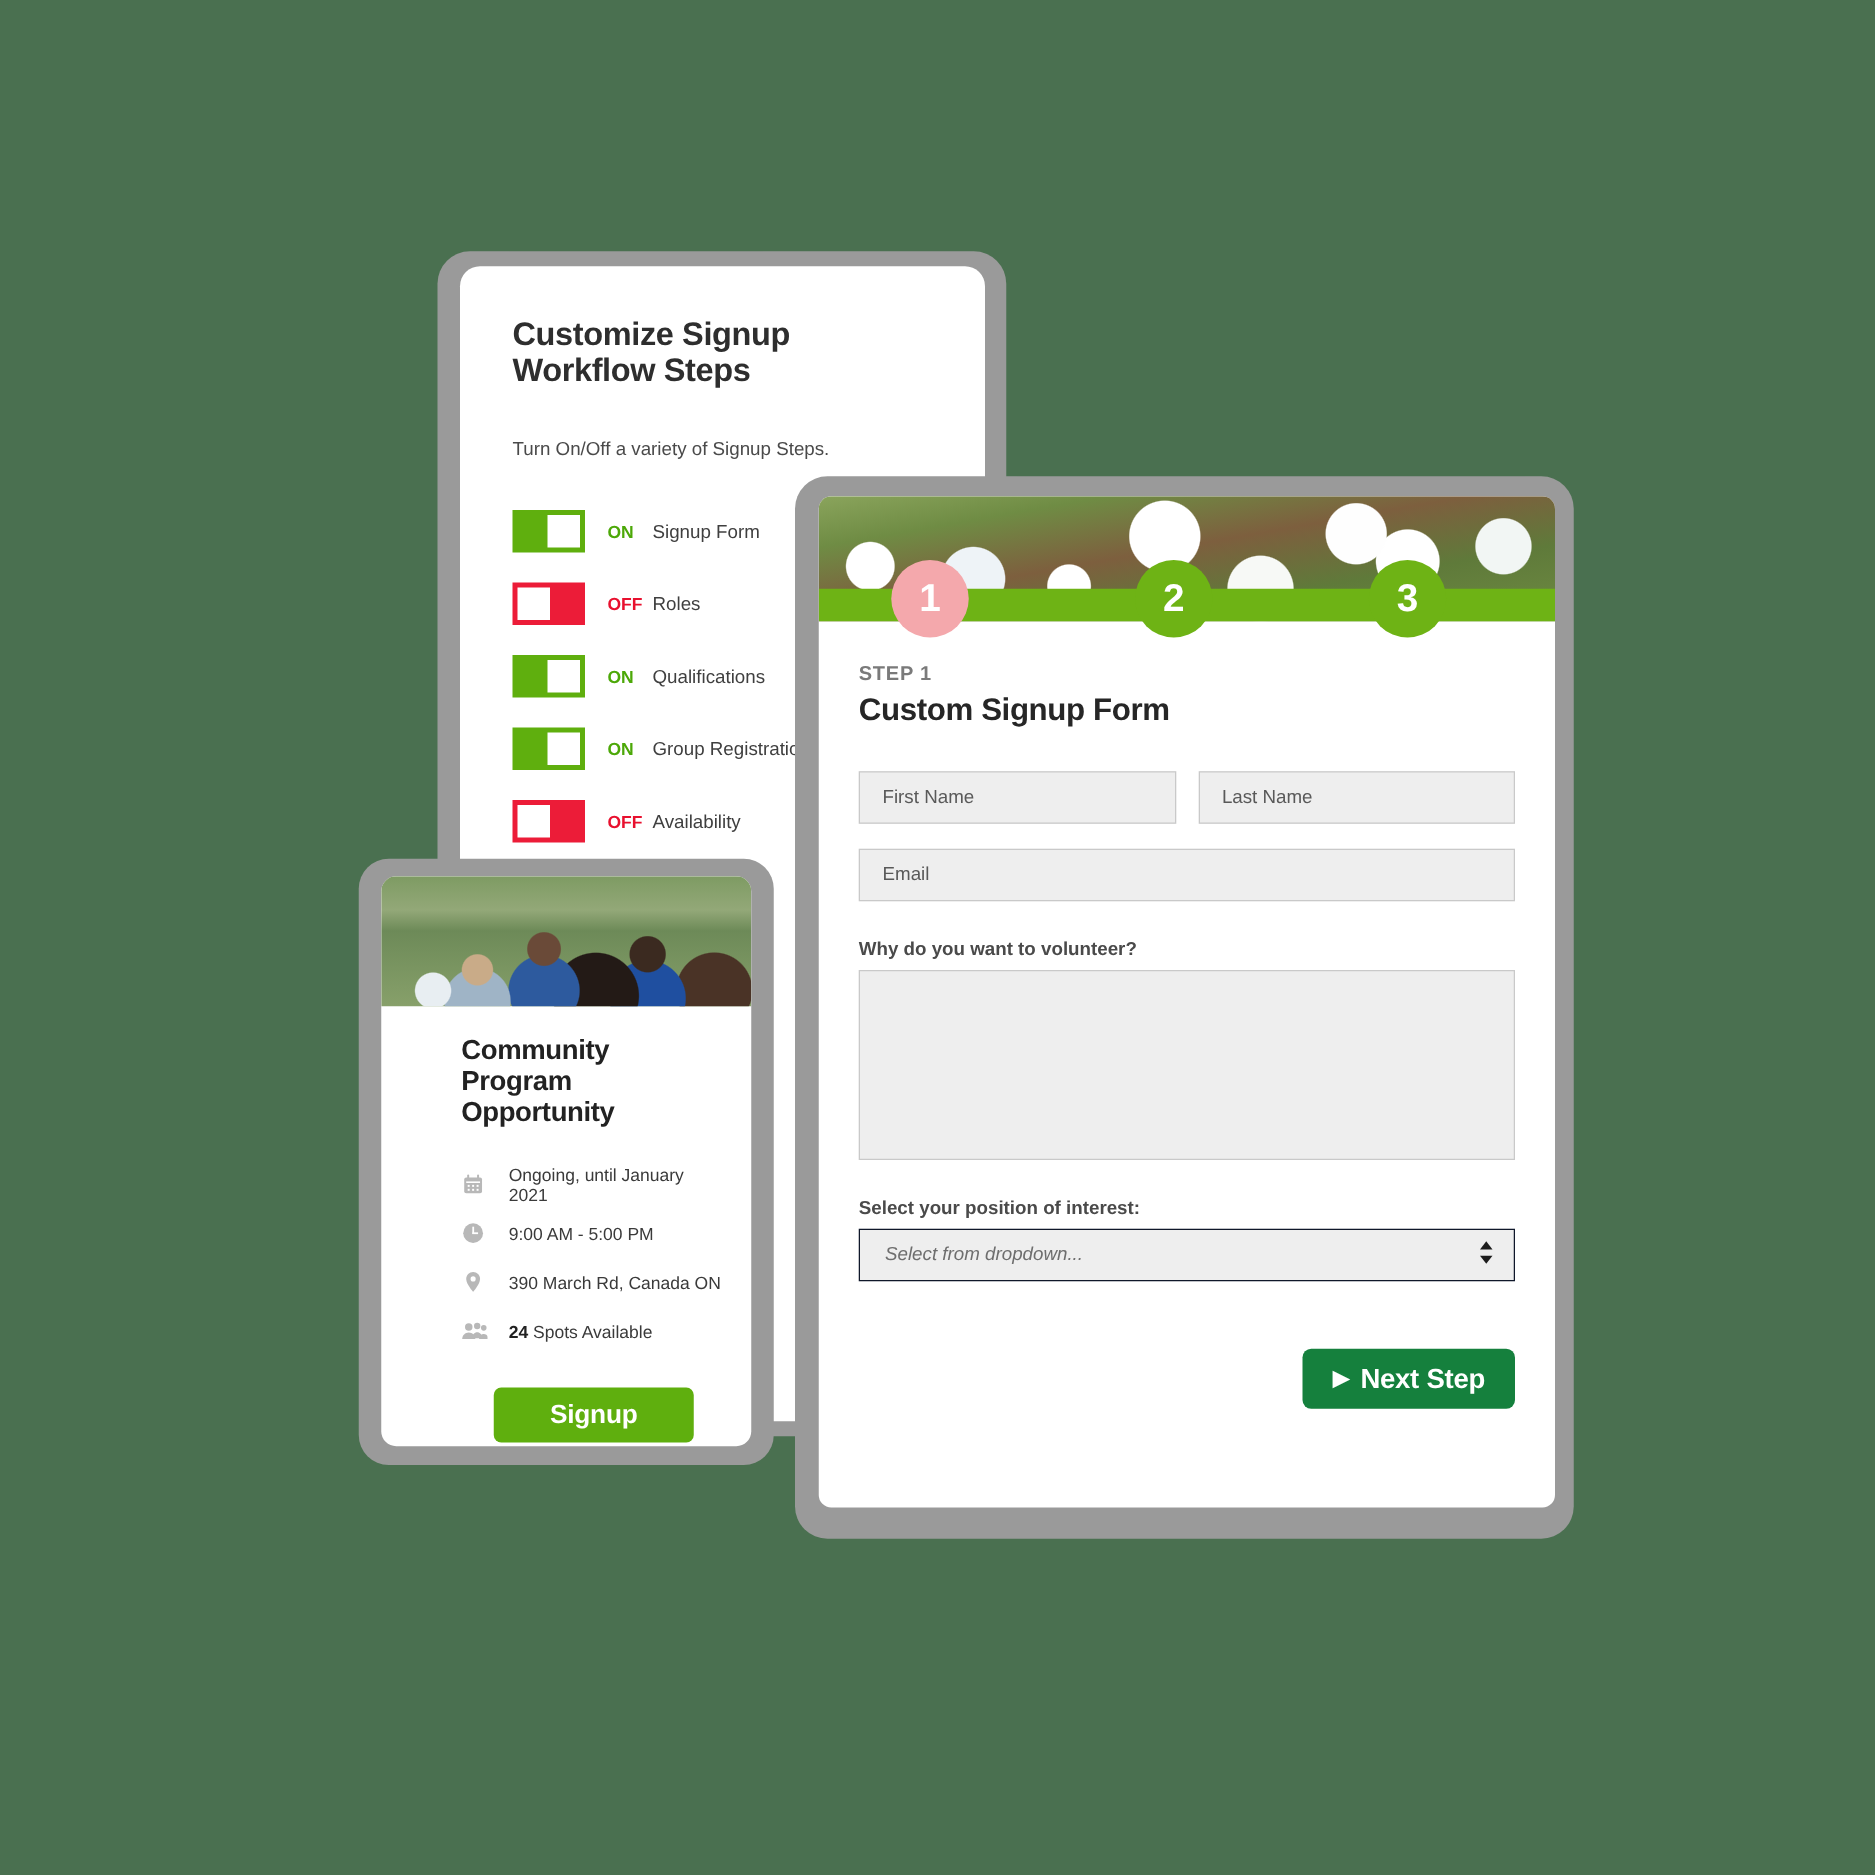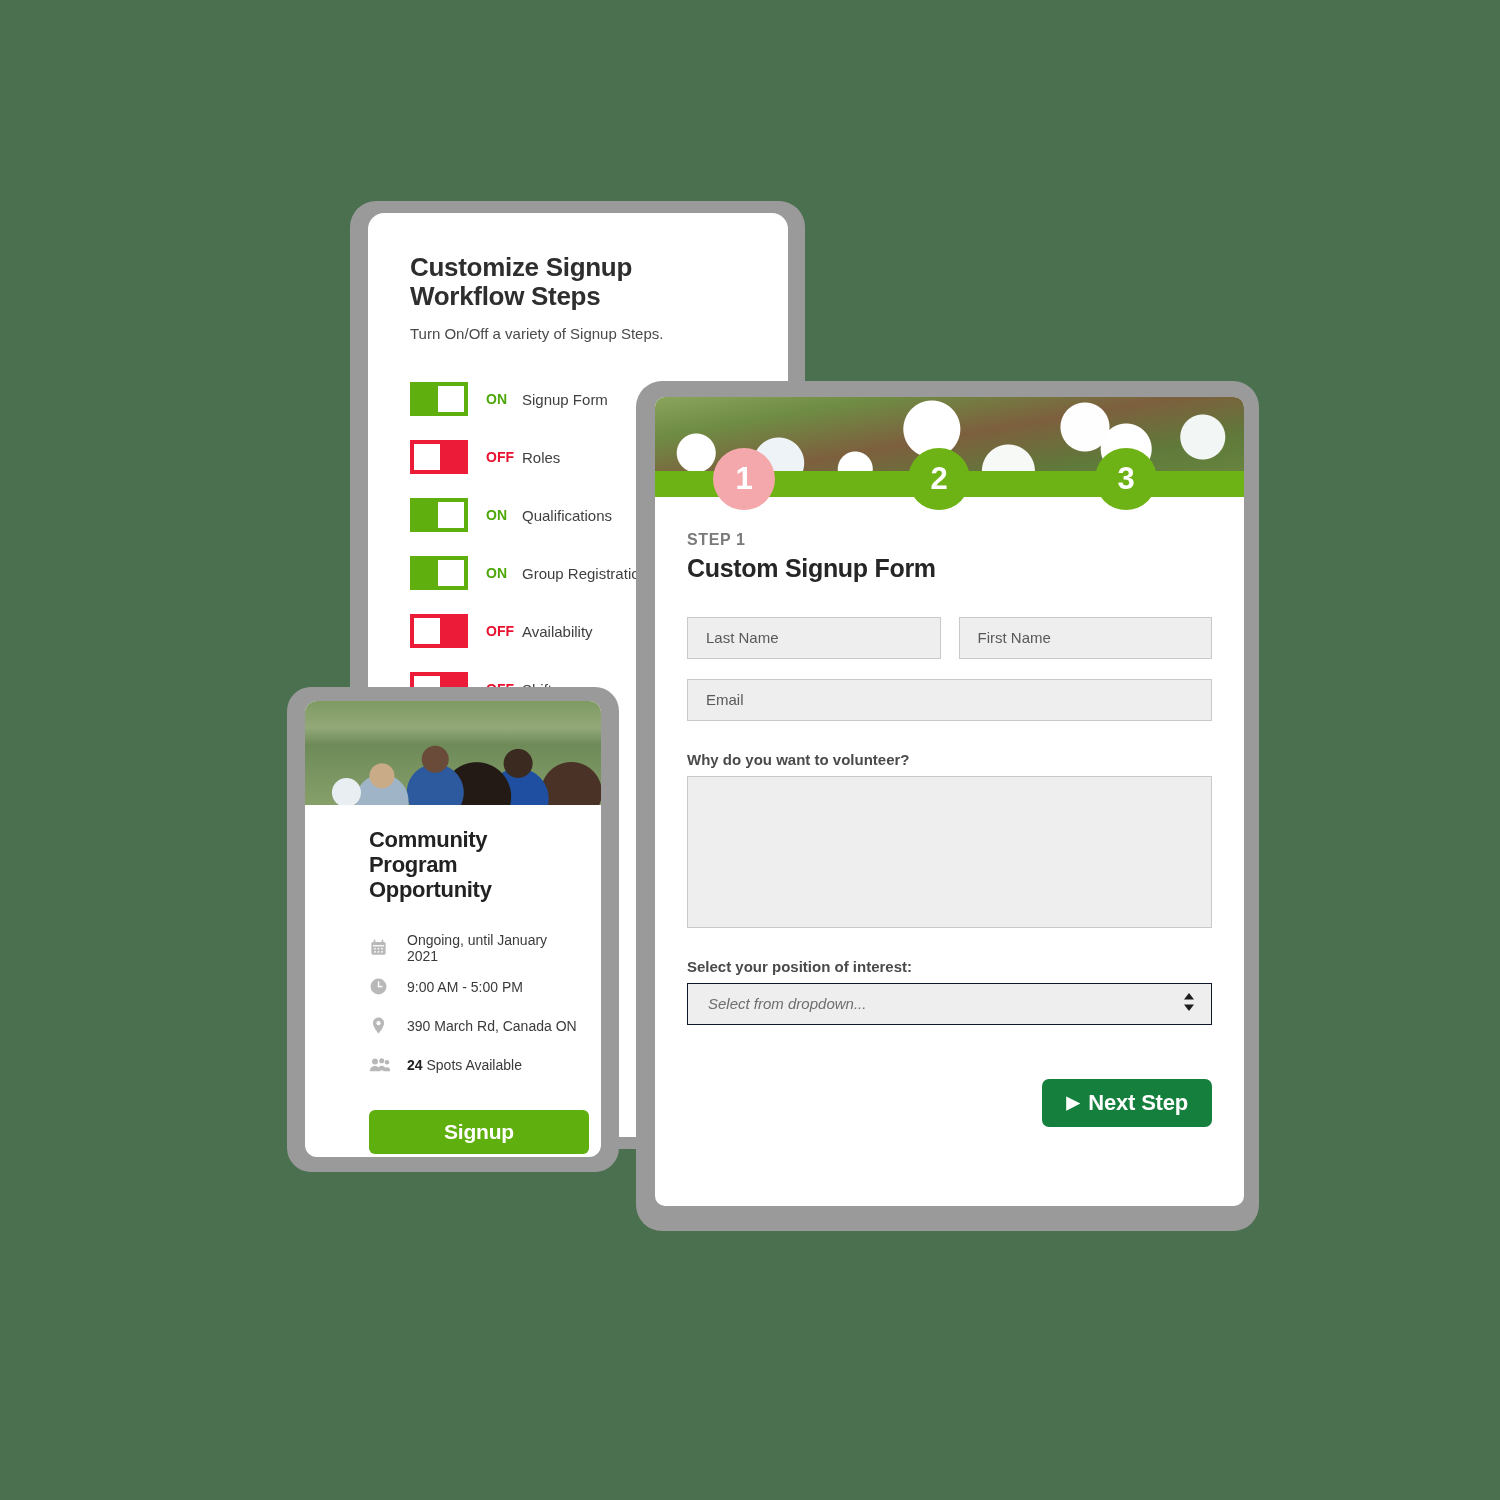"Turn On/Off a variety of" .wf-sub { margin-top: 14px -> 40px }
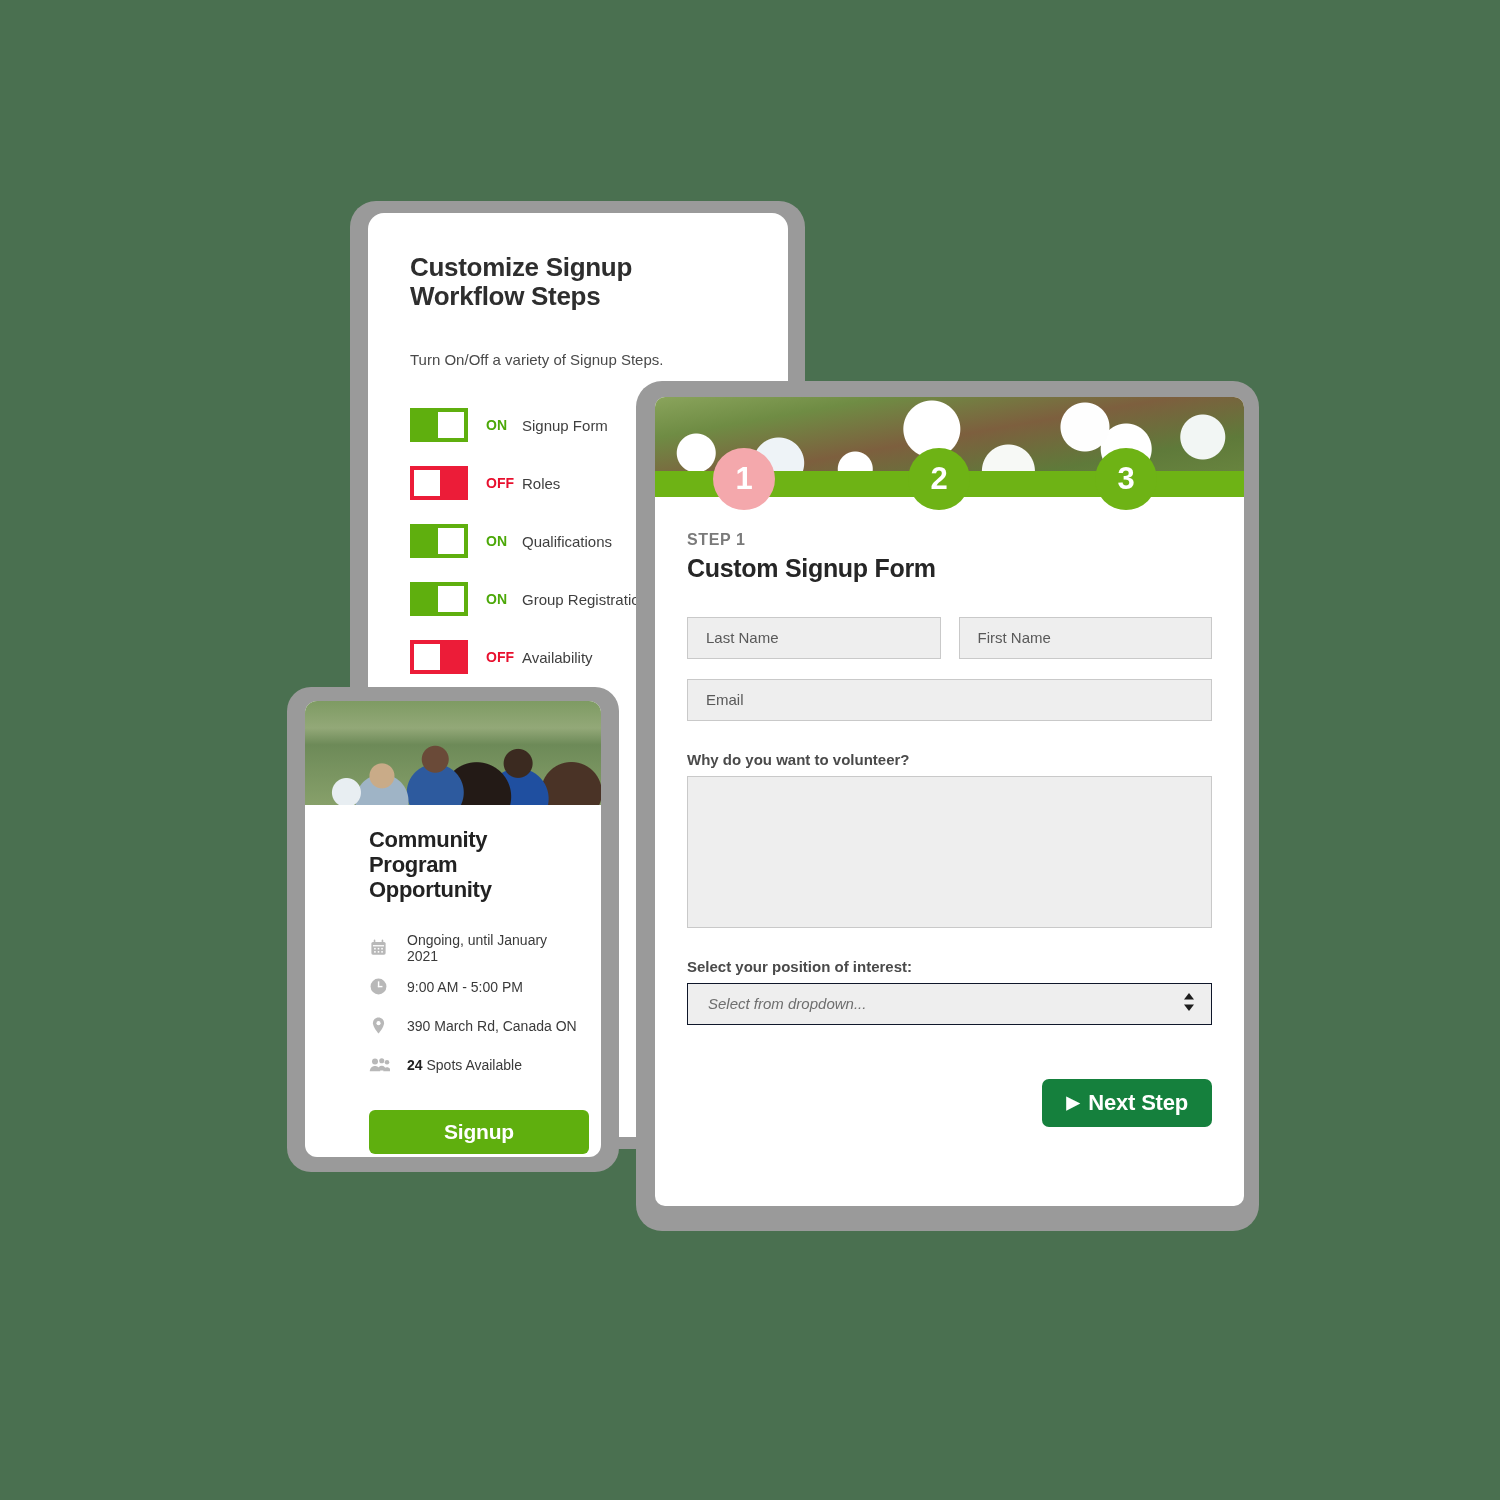"Last Name" div.fld { order: before "First Name" -> after "First Name" }
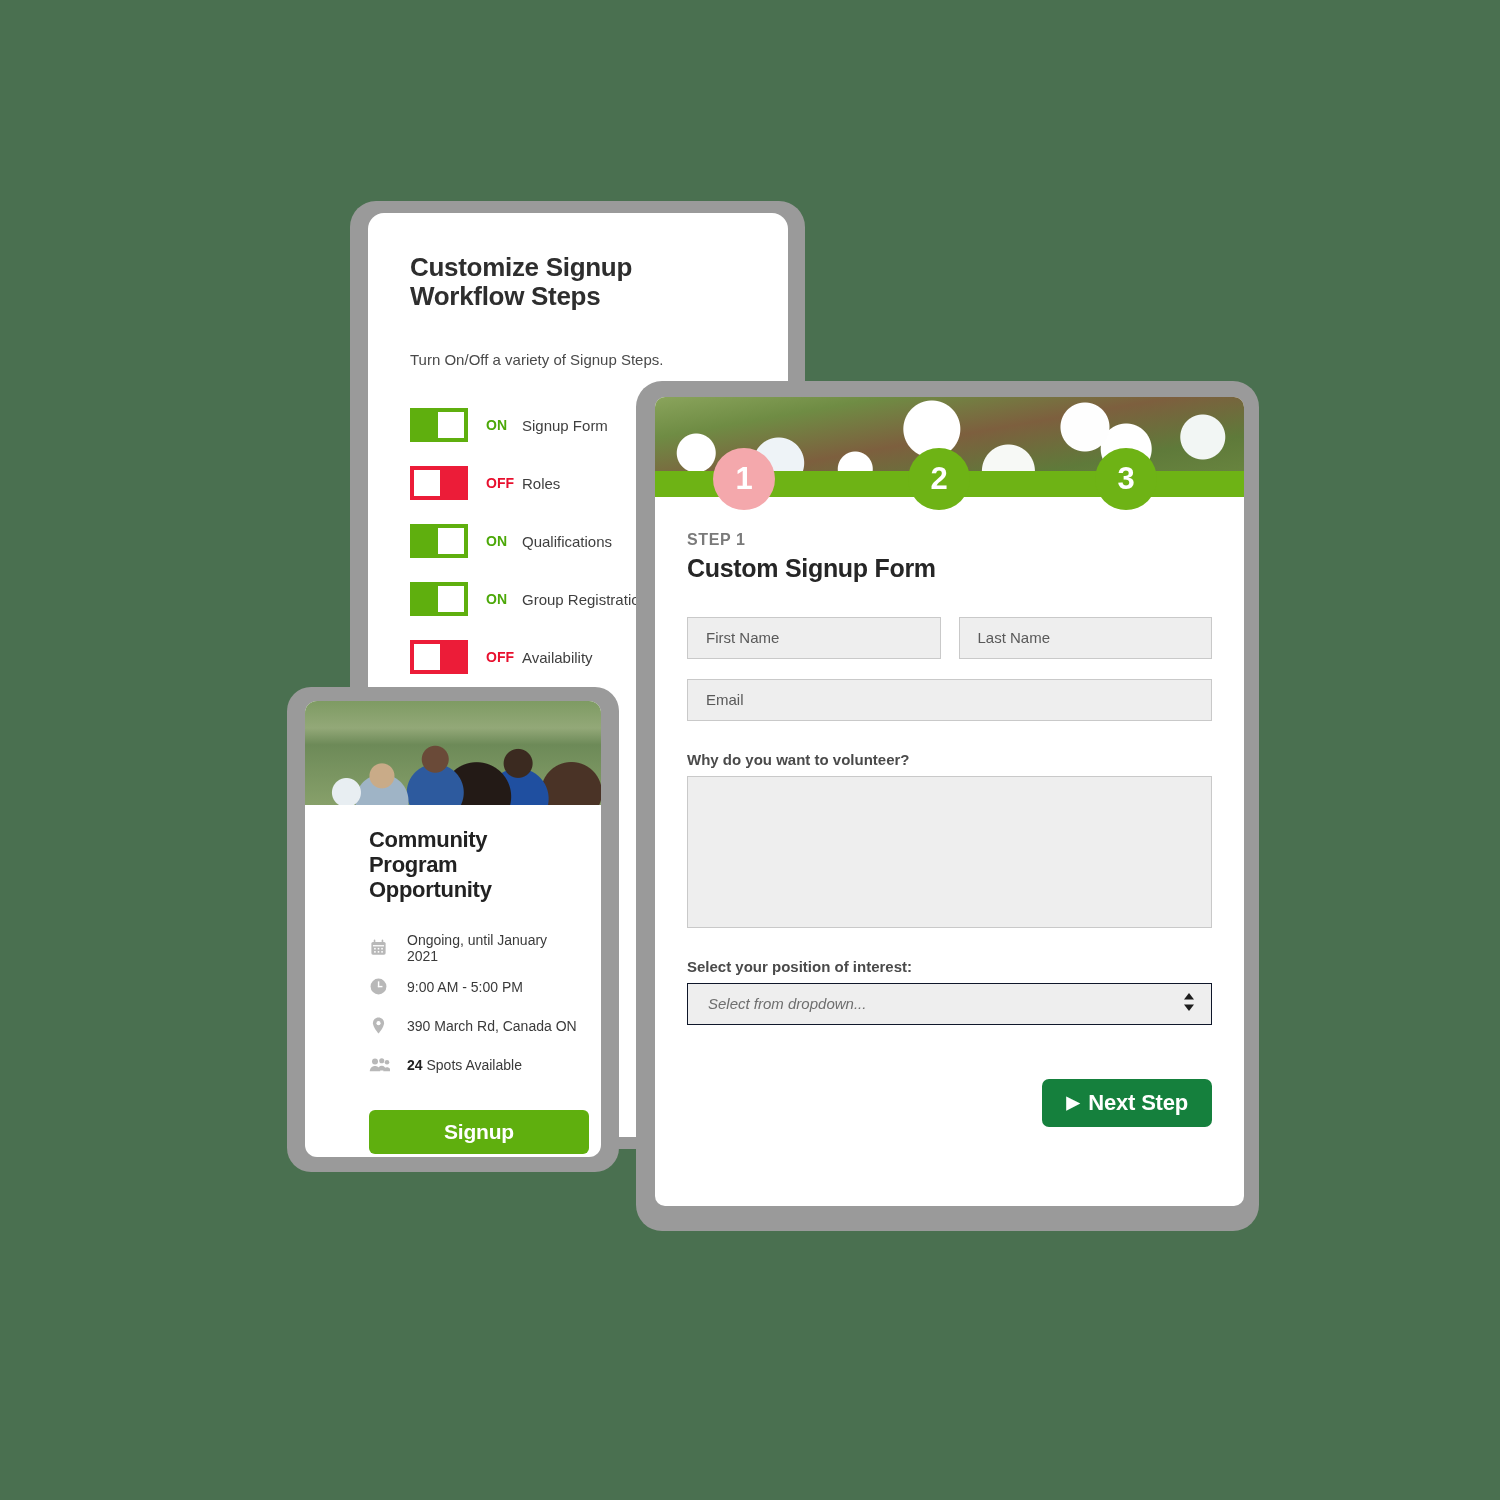"Signup" .btn-signup { width: 220px -> 160px }
